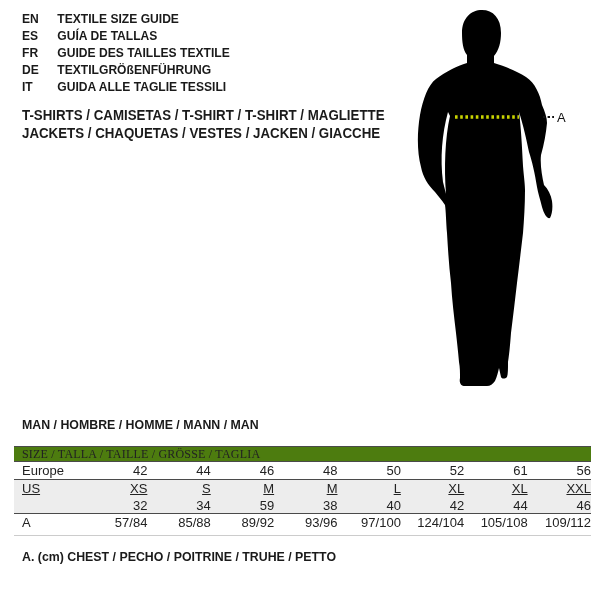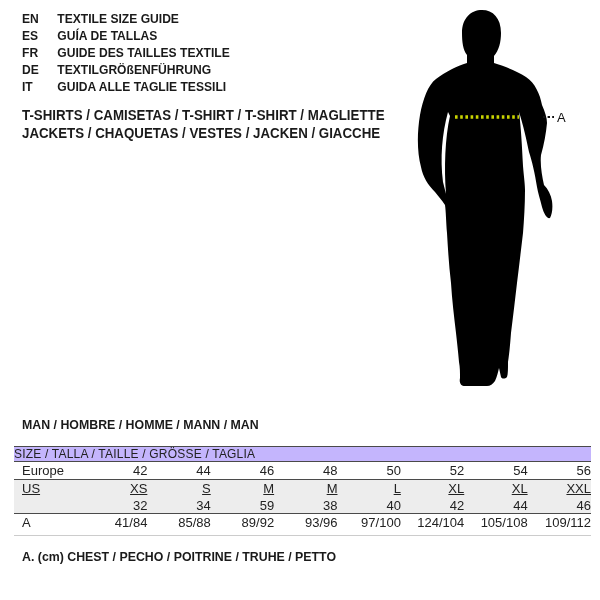"SIZE / TALLA / TAILLE" .t-header { background: #c4b5fd -> #4d7c0f; font-family: none -> Liberation Serif, serif; padding-left: 0 -> 8px }
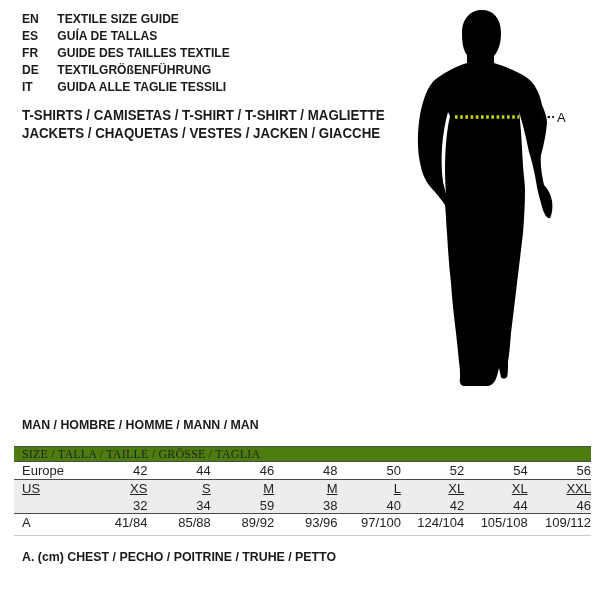"54" span.cell { text: 54 -> 61 }
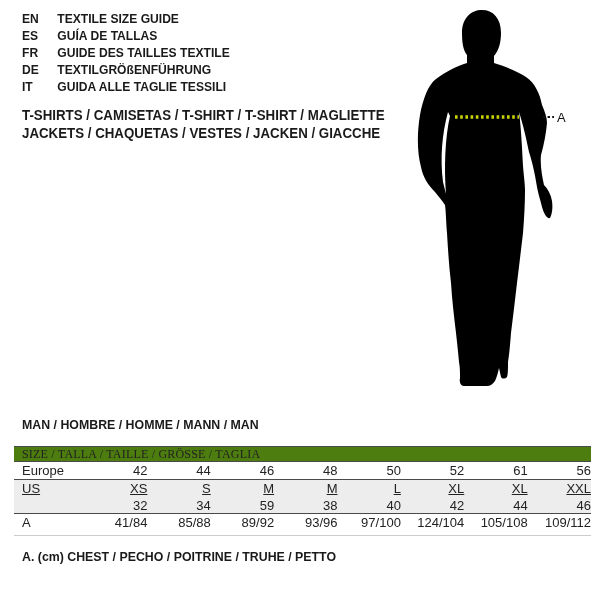"41/84" span.cell { text: 41/84 -> 57/84 }
